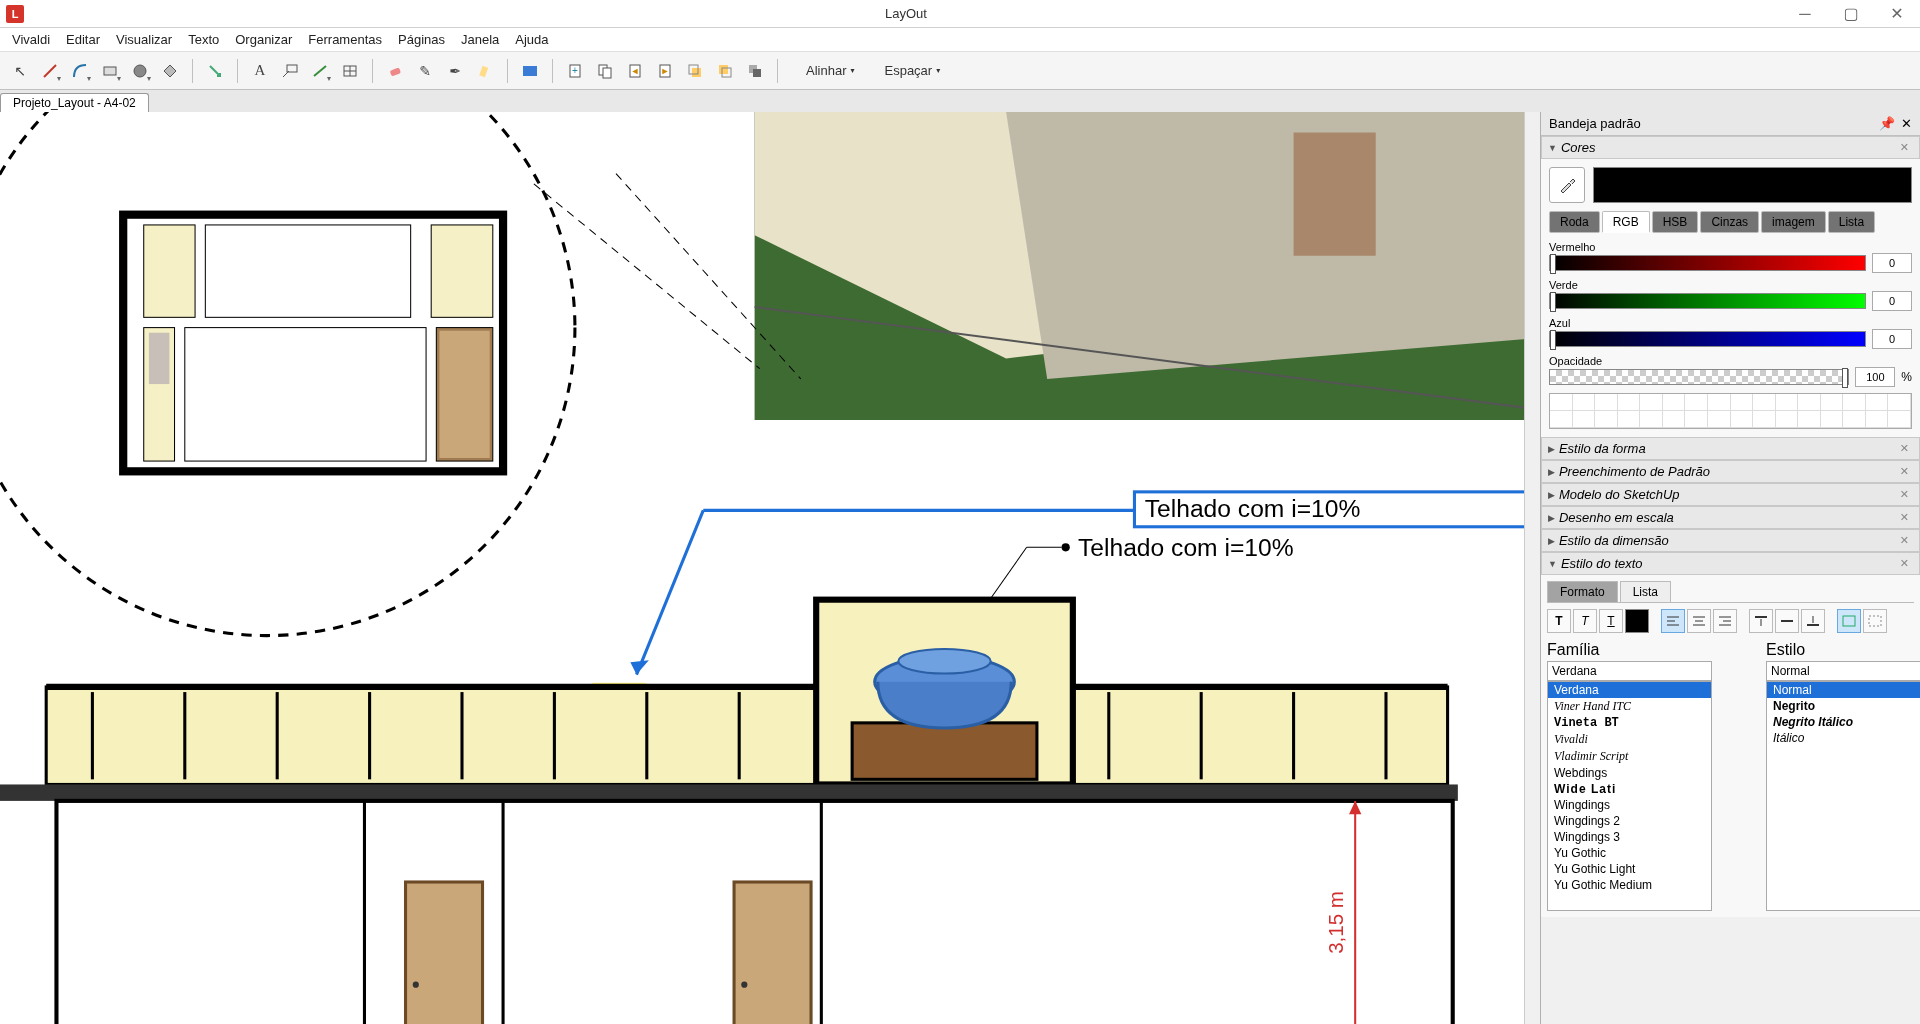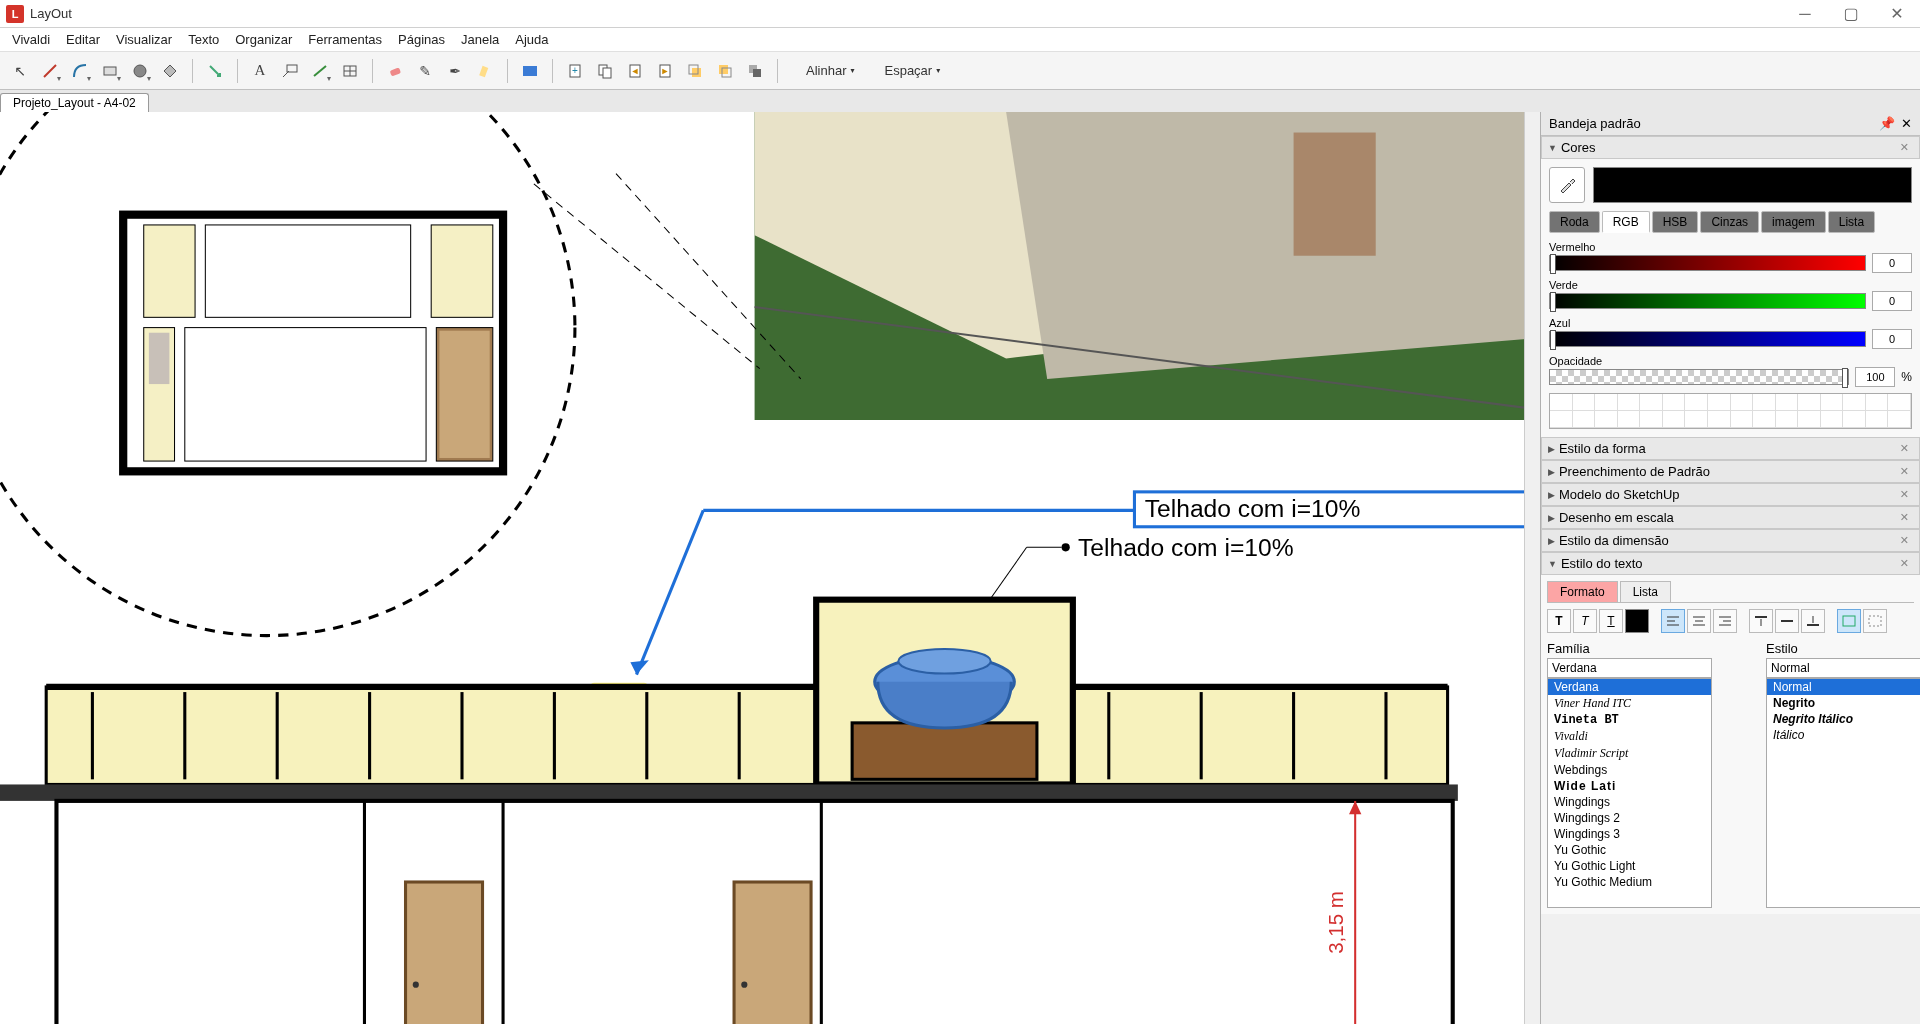"LayOut" .titlebar .title { text-align: none -> center }
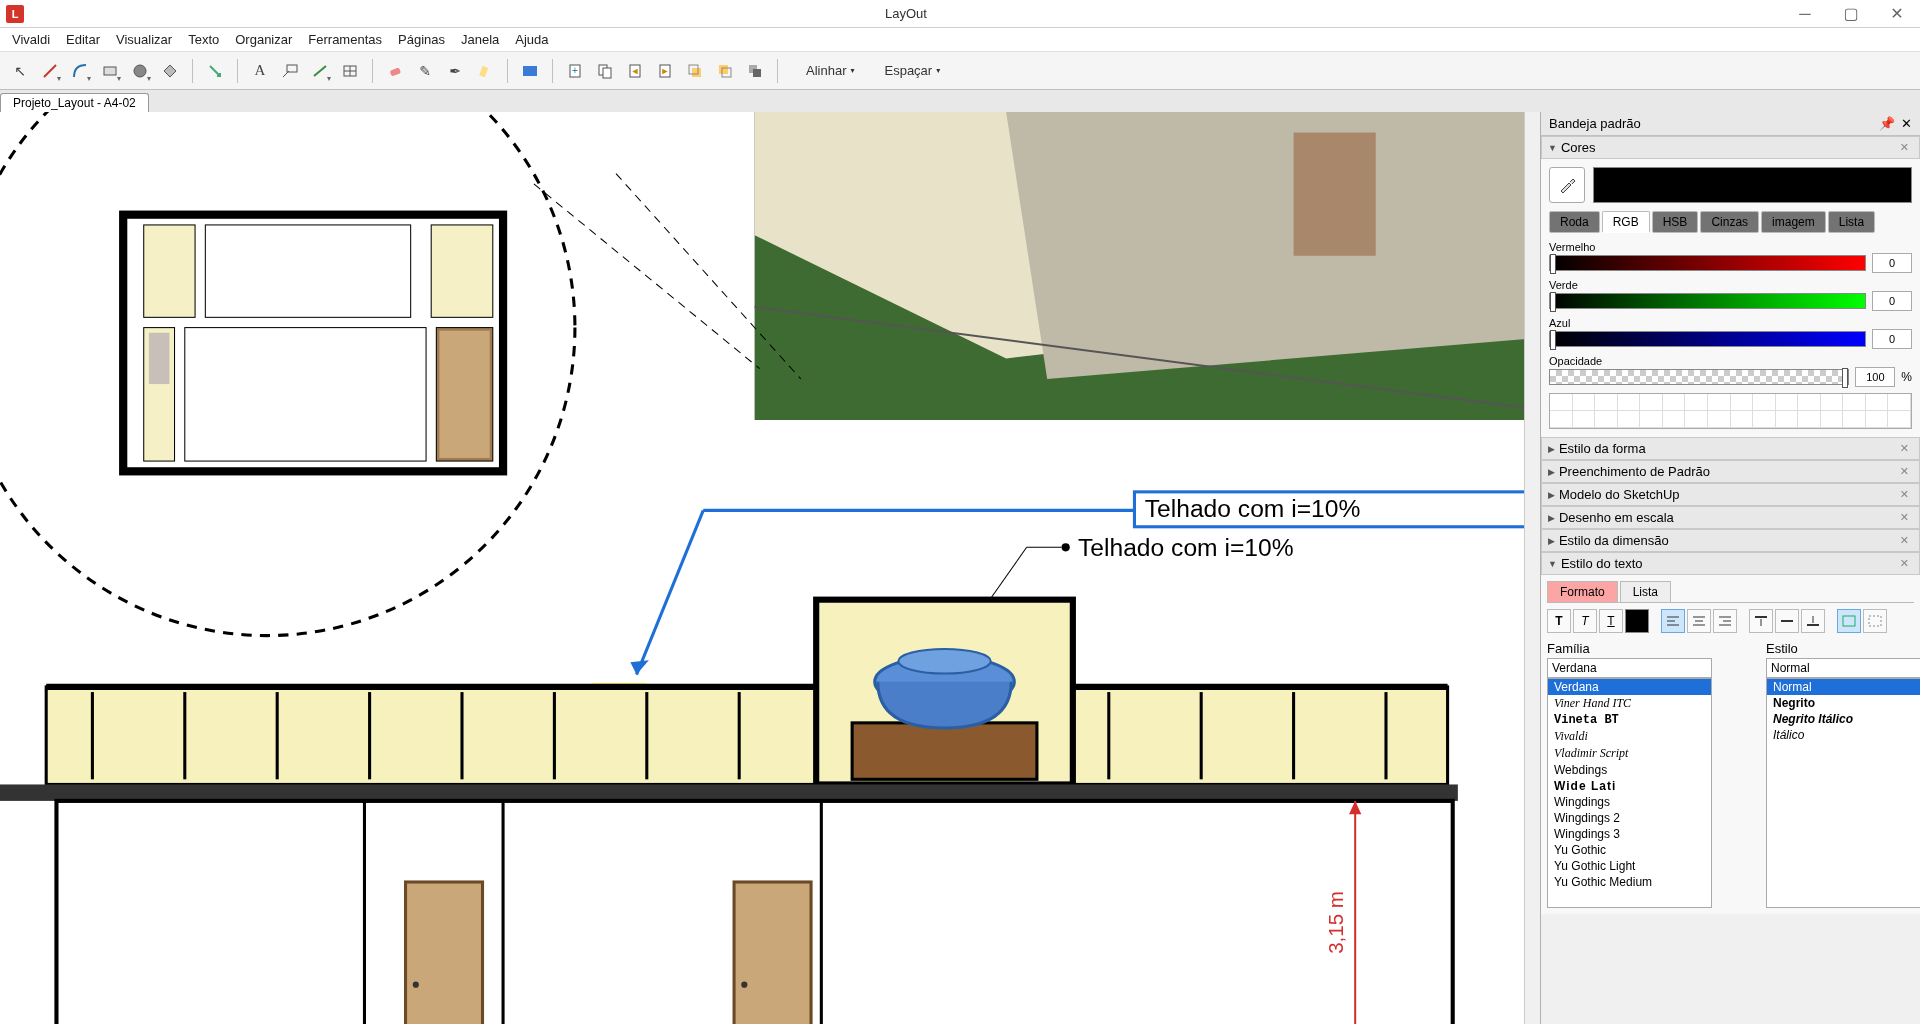"Cores" .panel-section-hdr .lbl { font-style: none -> italic }
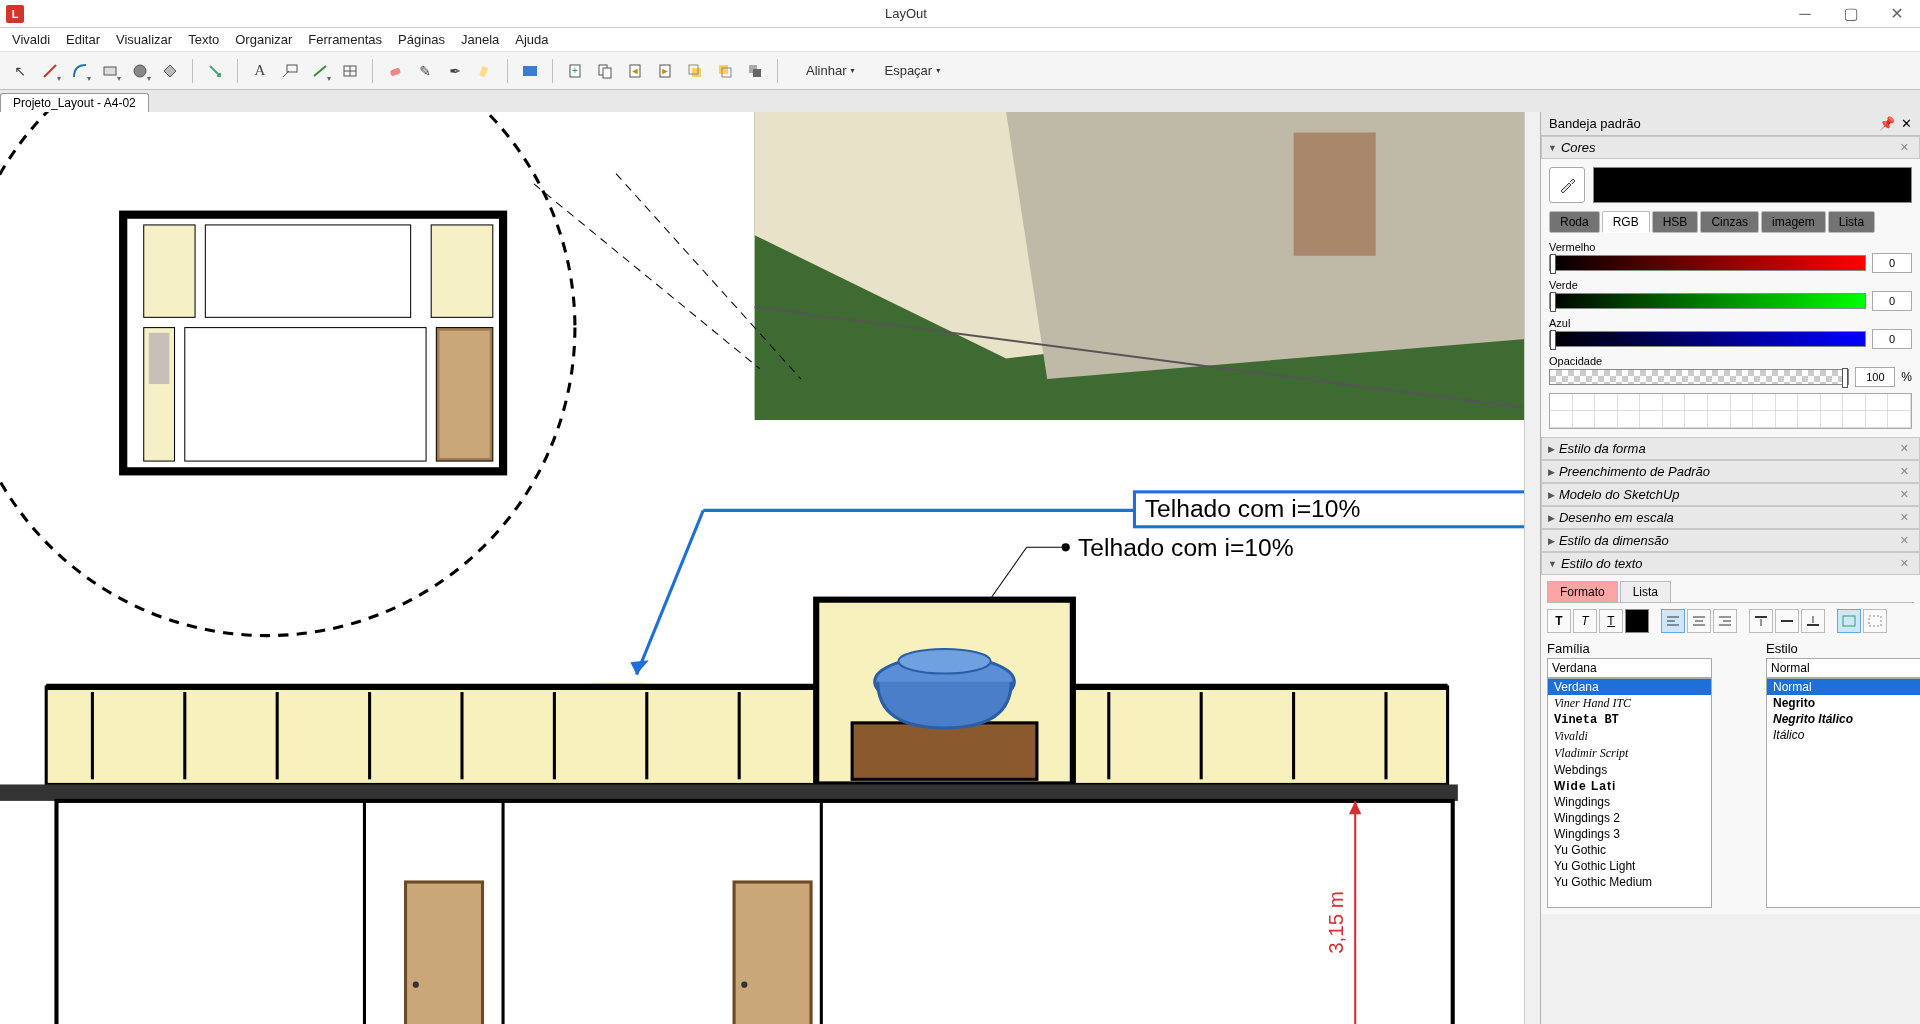"Formato" .text-tab.active { background: #fca5a5 -> #a3a3a3 }
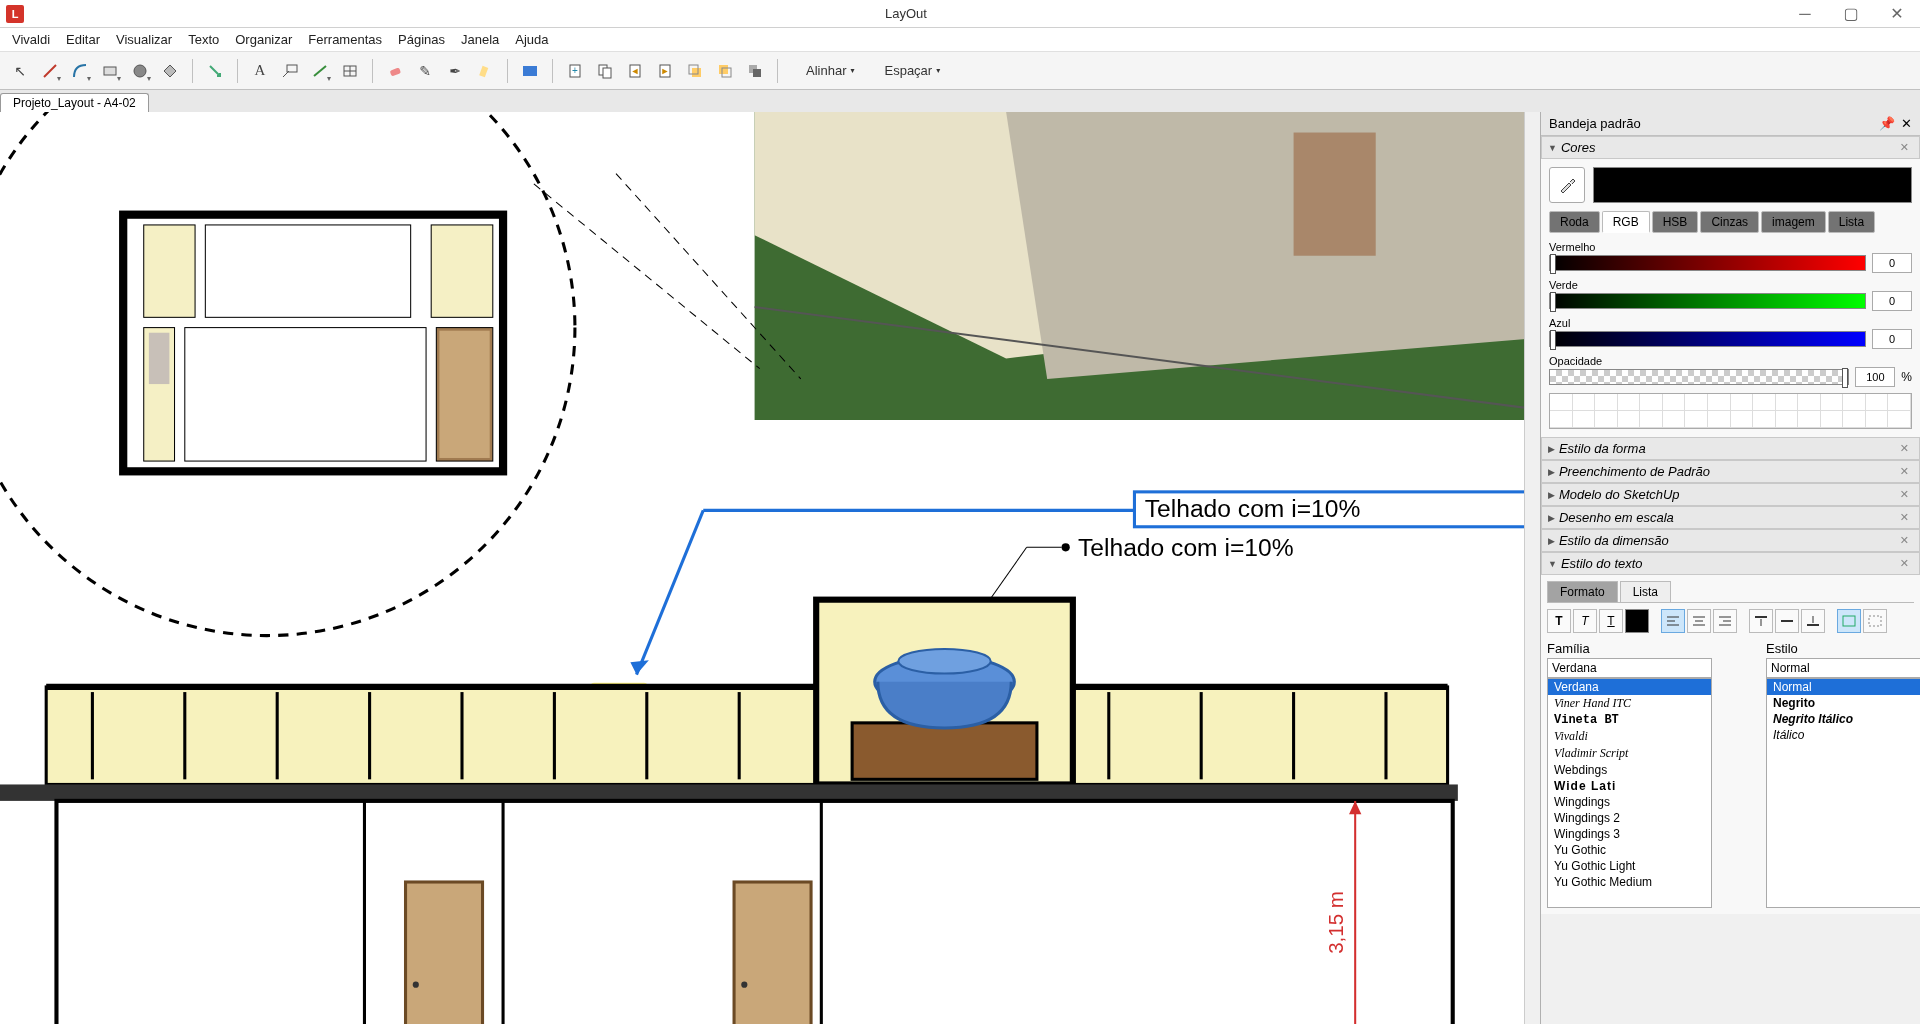"Família" .text-col .col-lbl { font-size: 13px -> 16px }
